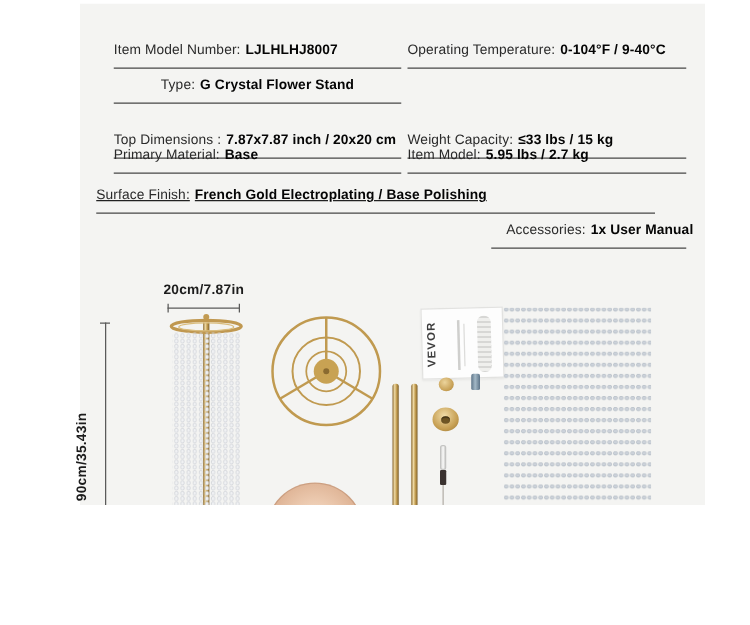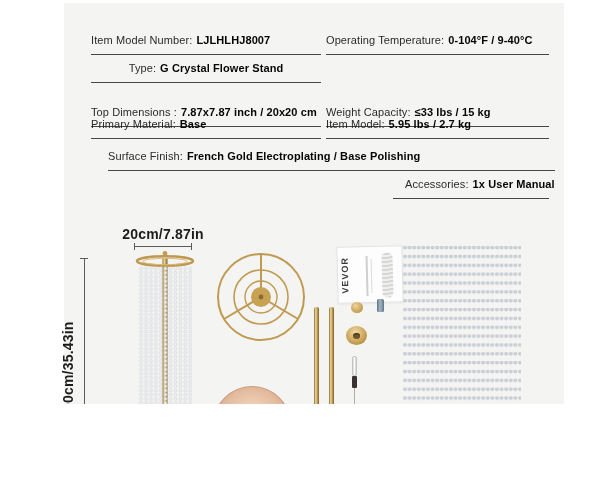"Surface Finish: French Gold" .rowFull { left: 92px -> 61px; text-decoration: none -> underline }
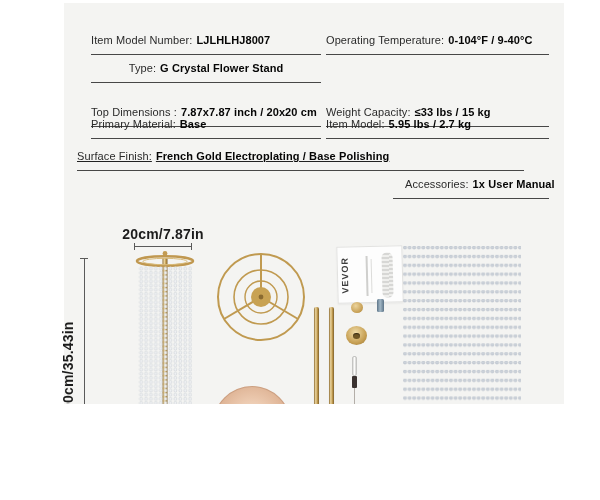"20cm/7.87in" .dimlabel { font-size: 14px -> 11px }
